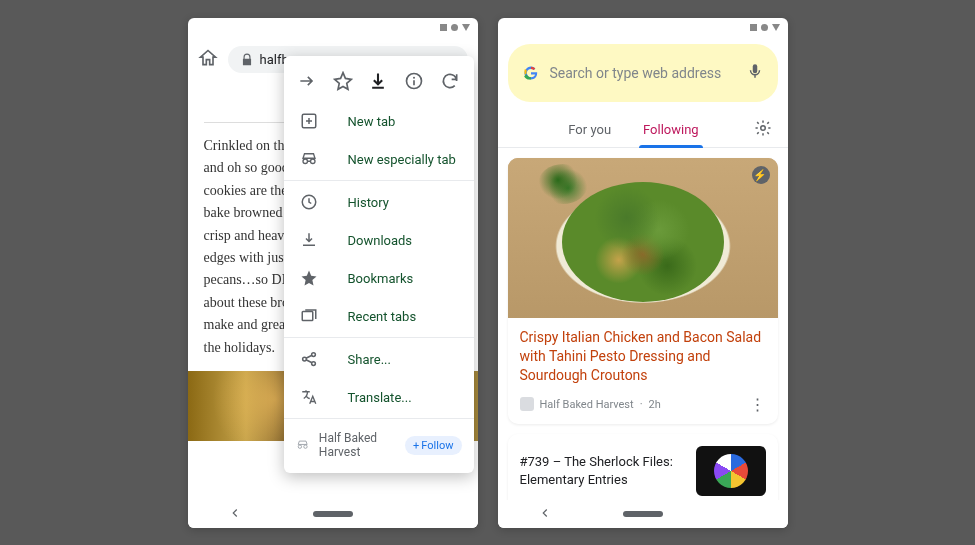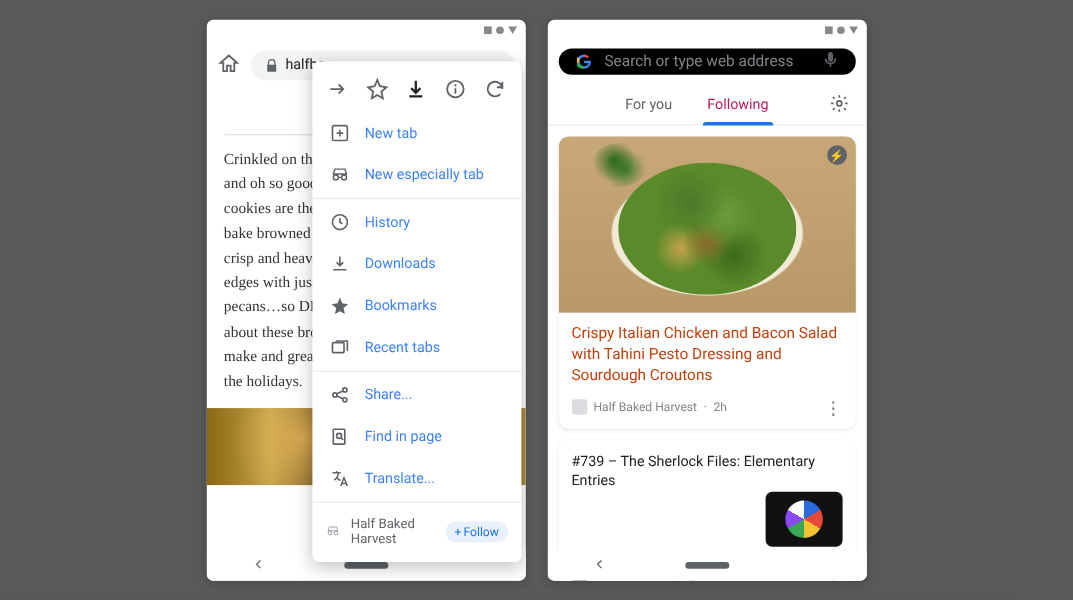"Search or type web address" .search-bar { background: #000000 -> #fef9c3; padding: 1px 14px -> 18px 14px }
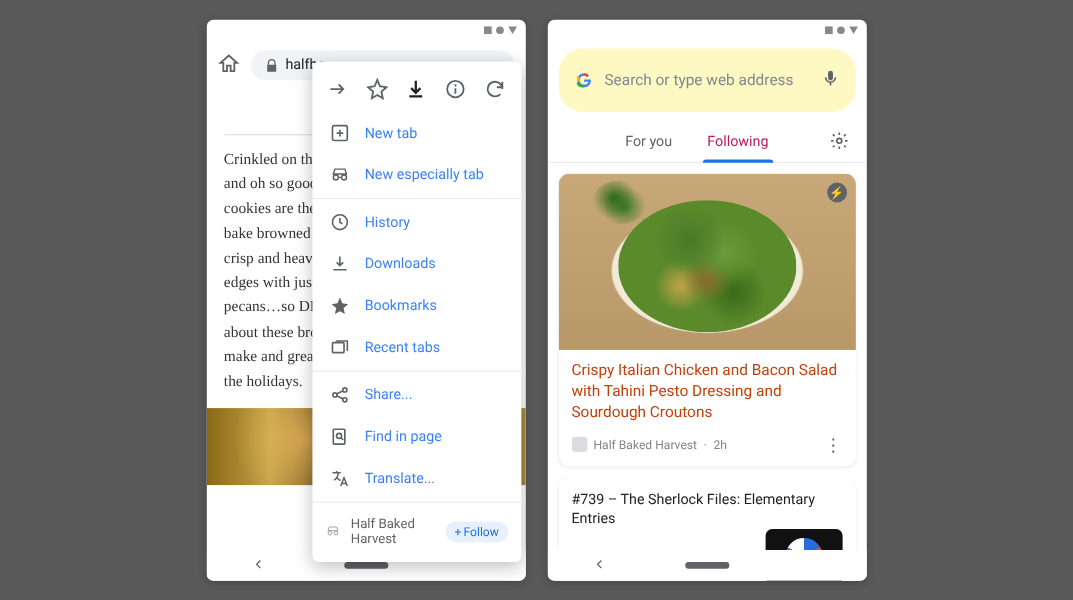"New tab" .menu-item { color: #3b82f6 -> #14532d; gap: 14px -> 30px }
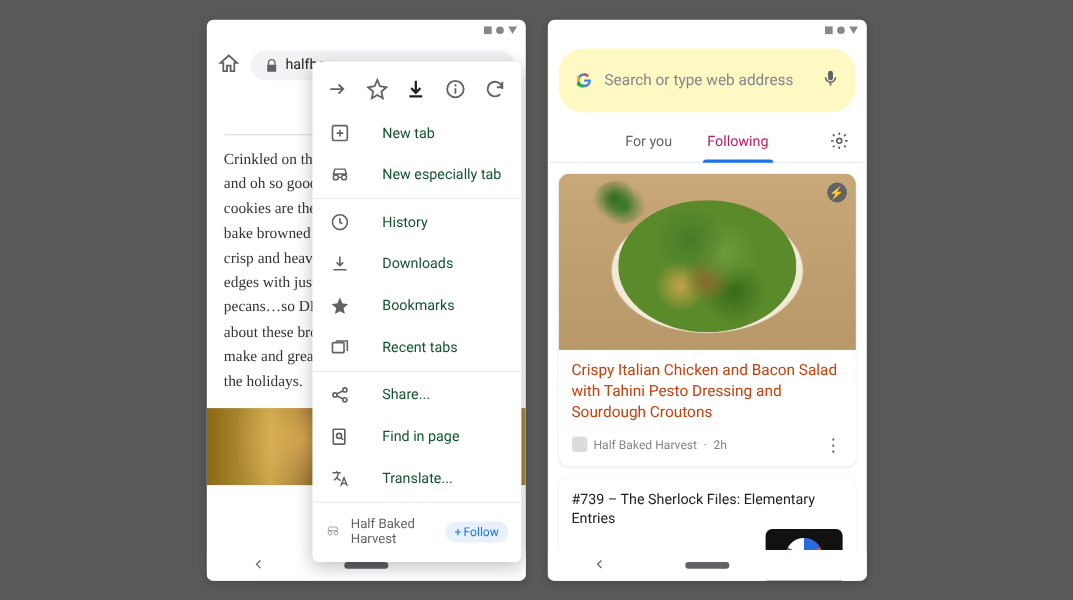"Find in page" div.menu-item { html: <div> <svg> <rect></rect> <circle></circle> <path></path> </svg> <span>Find in page</span> </div> -> none }
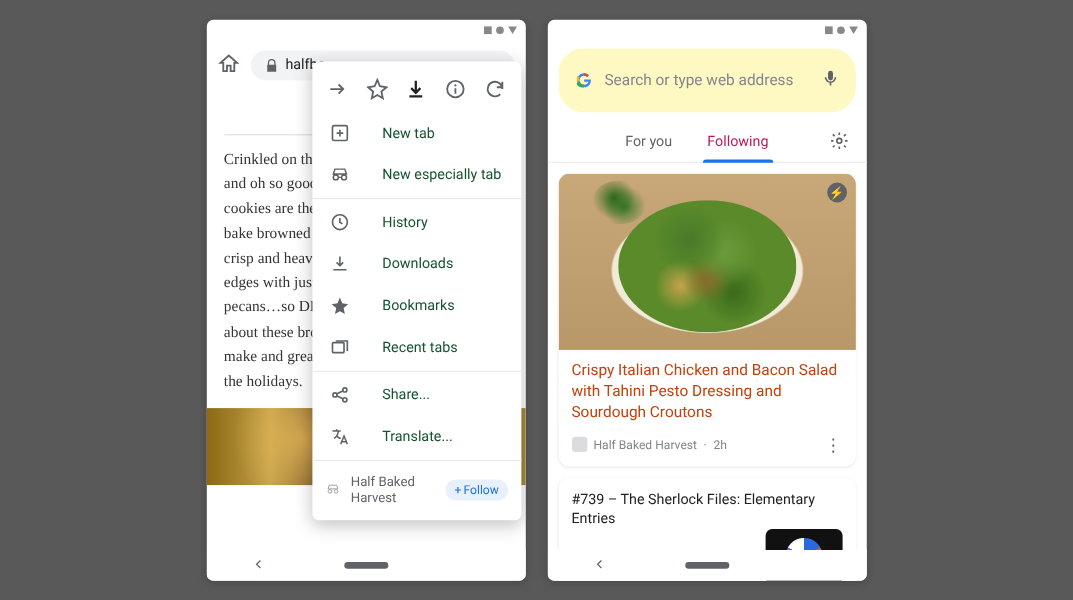"#739 – The Sherlock Files:" .card-row { align-items: flex-end -> center; flex-direction: column -> none }
